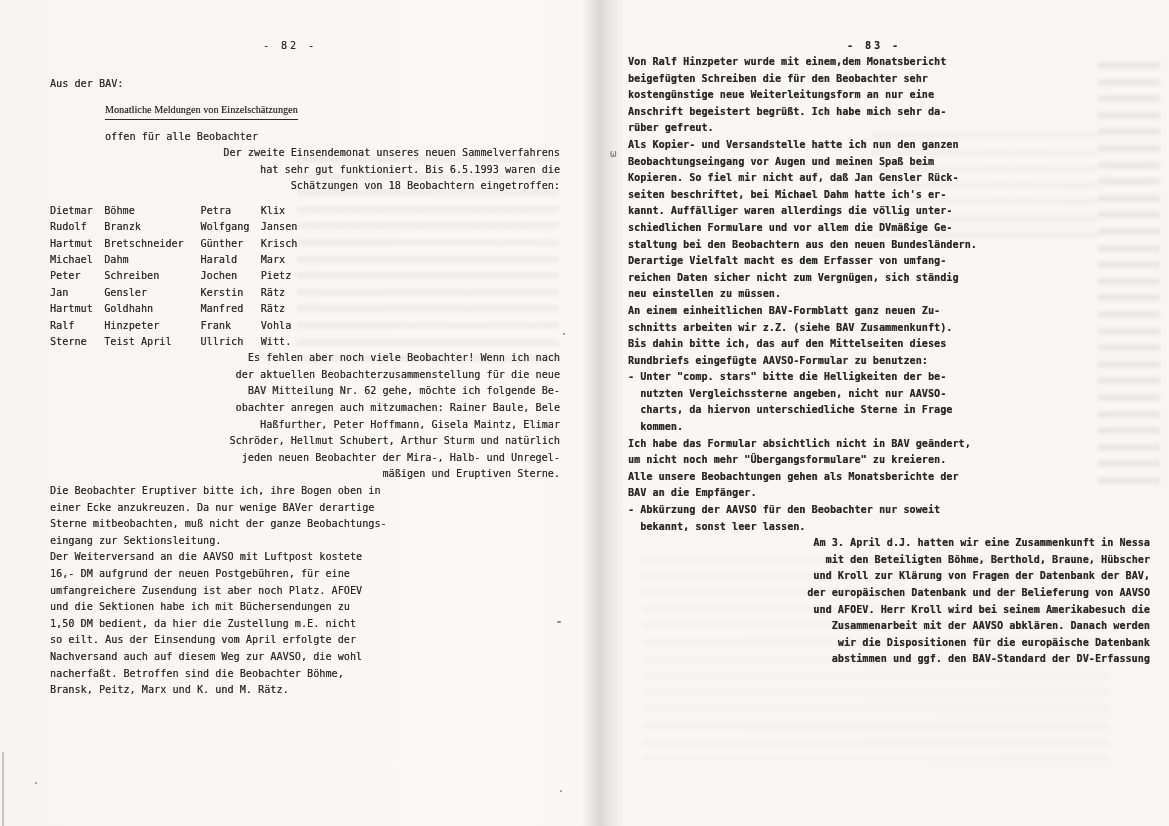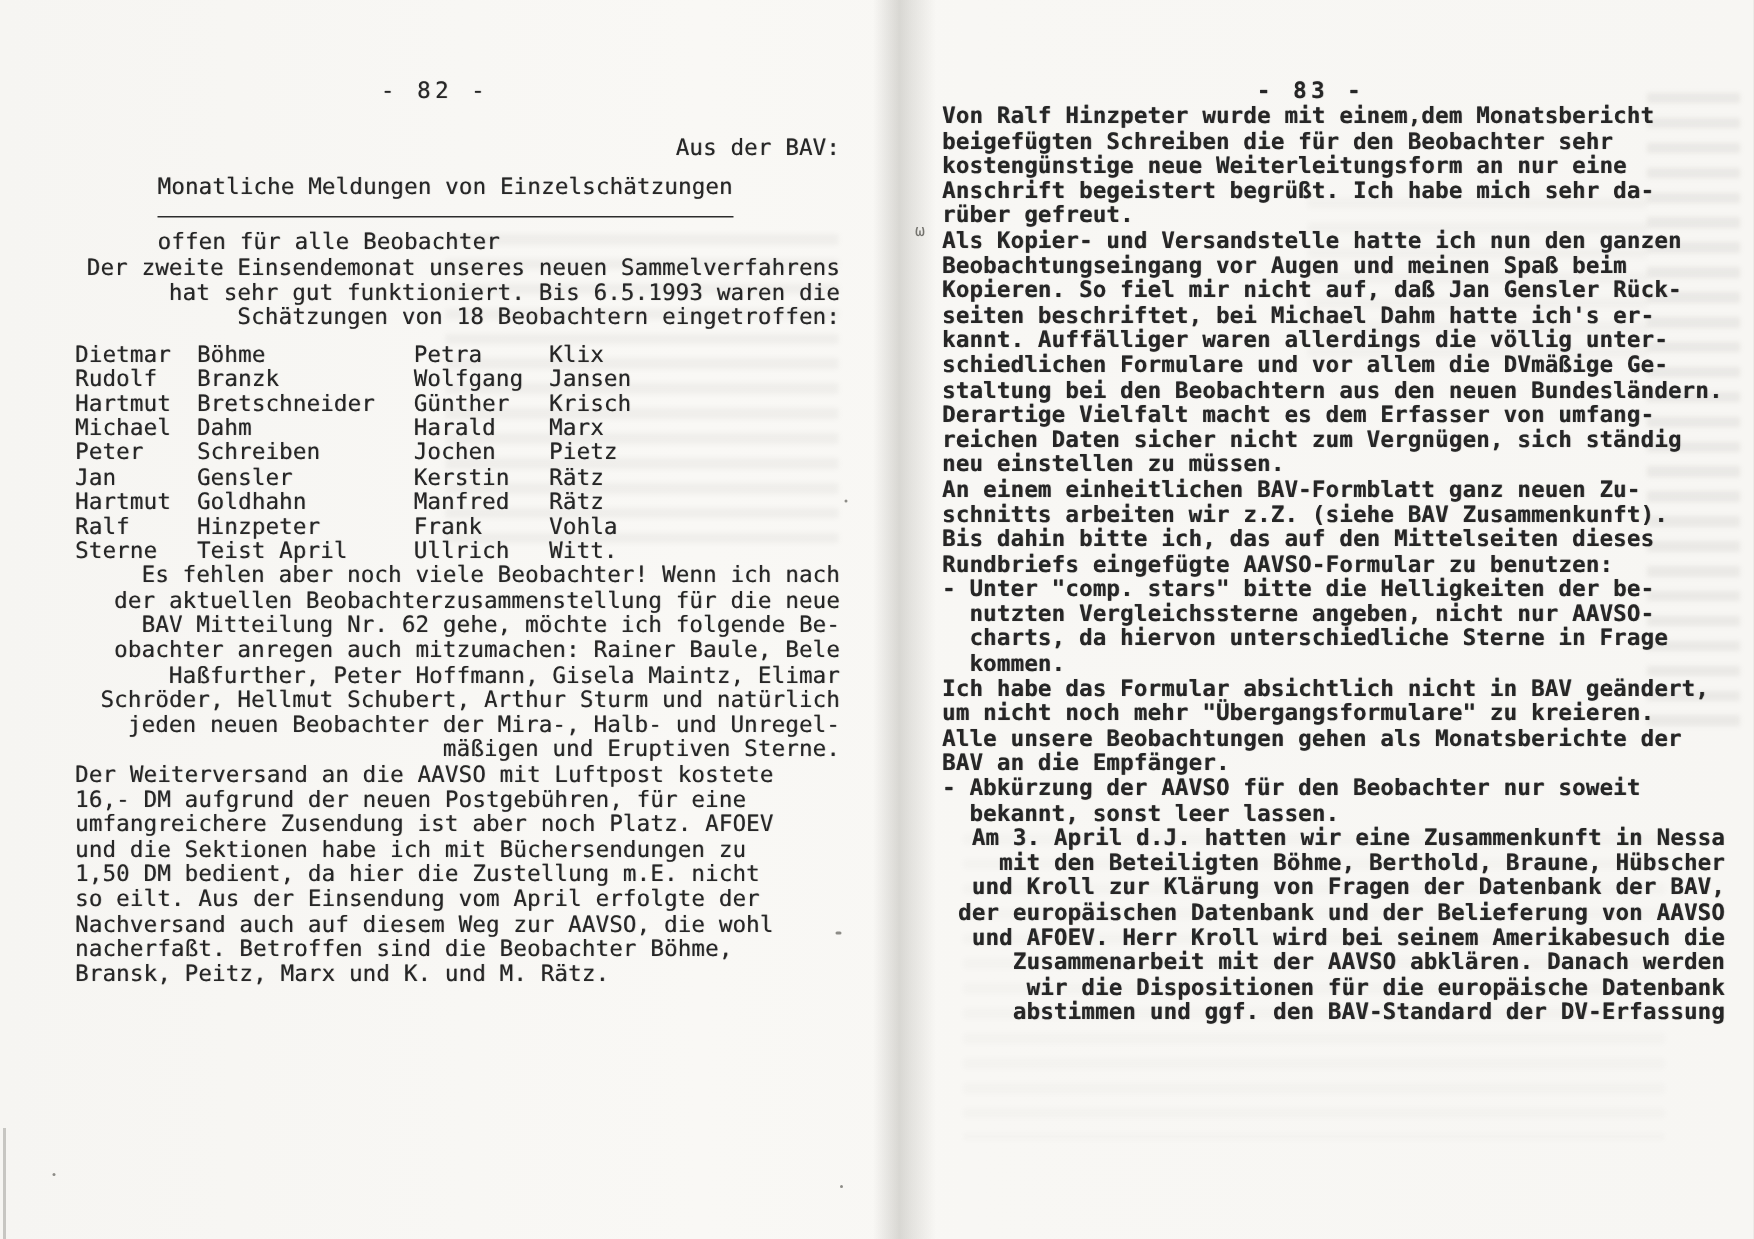"- 82 -" .page { font-size: 15px -> 10px; top: 52px -> 37px }
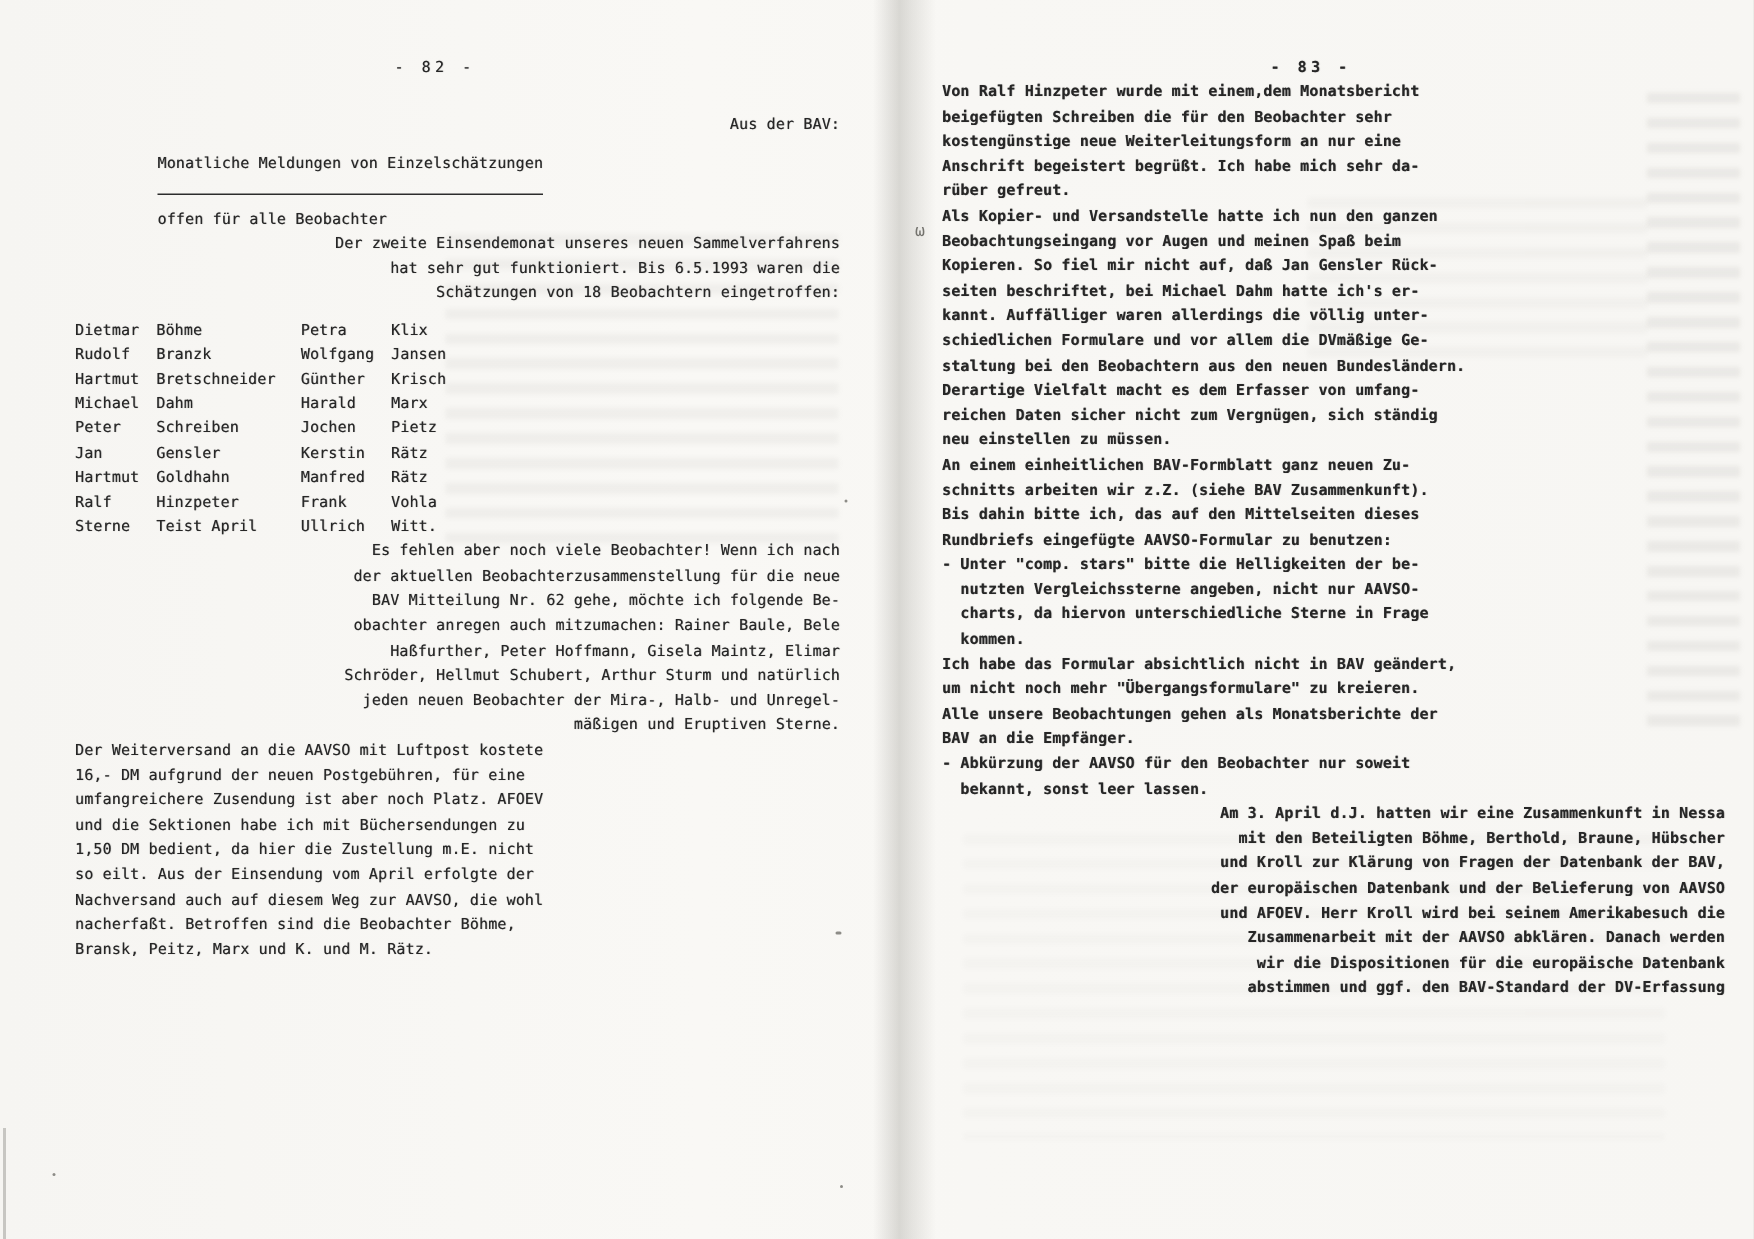"Aus der BAV:" .intro { text-align: right -> none }
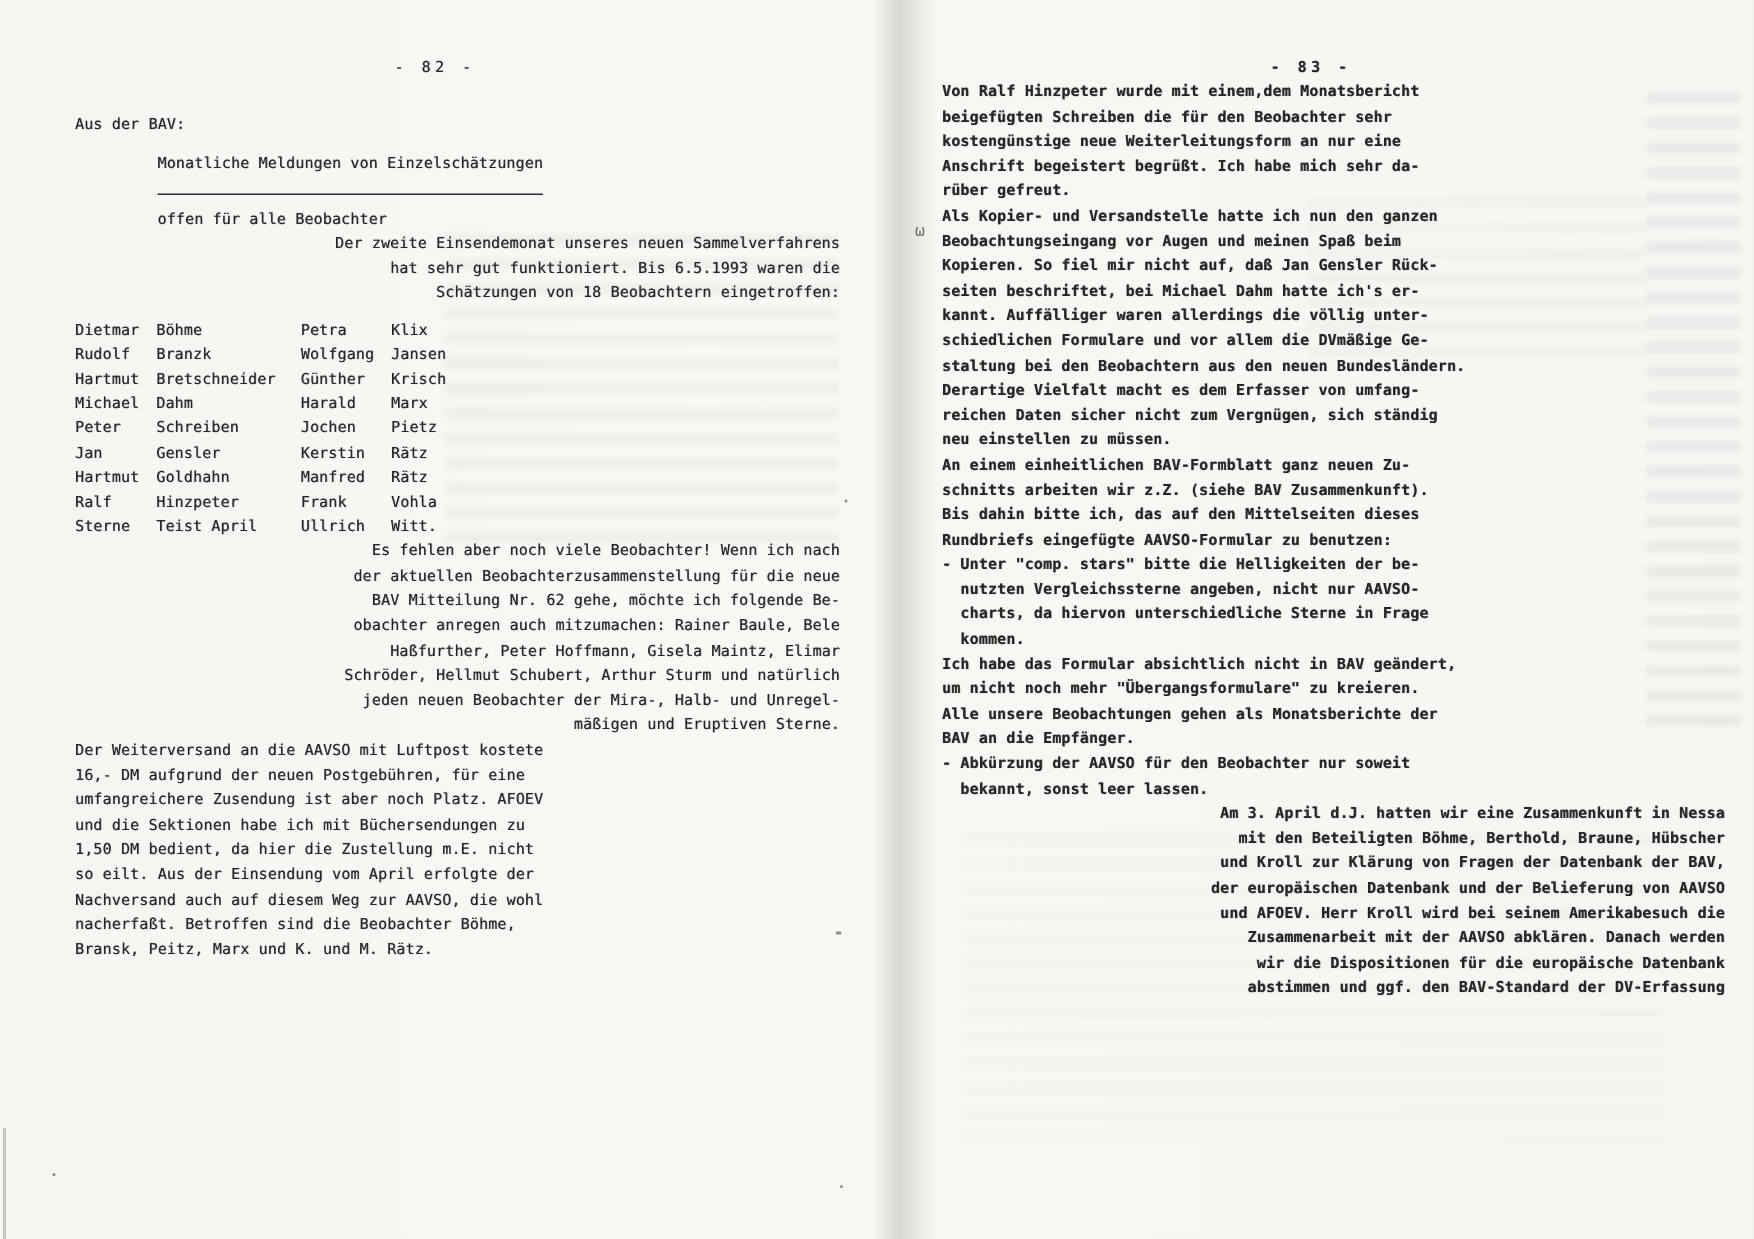"Monatliche Meldungen von" .title { font-family: none -> Liberation Serif, serif; padding-bottom: 11px -> 1px }
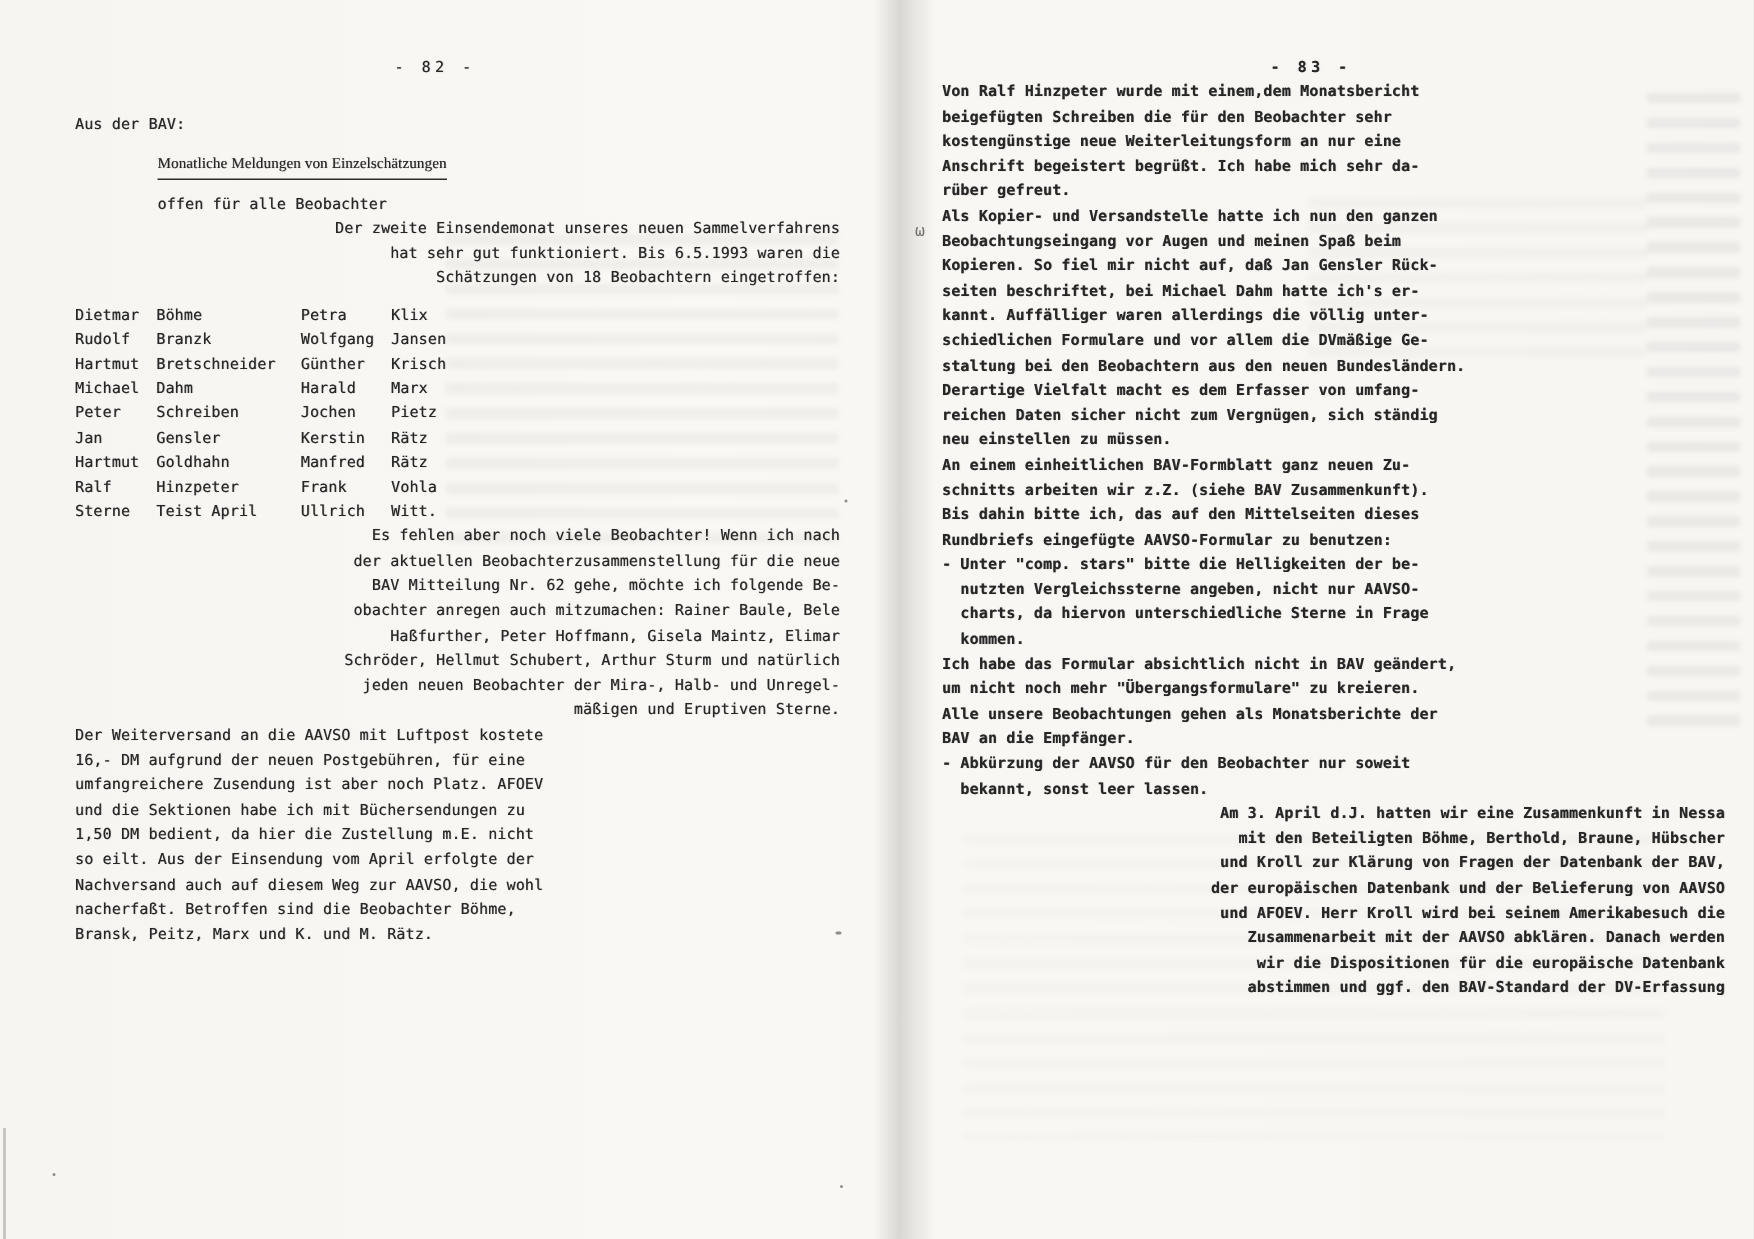"Die Beobachter Eruptiver bitte ich," pre.para { html: none -> <pre>Die Beobachter Eruptiver bitte ich, ihre Bogen oben in einer Ecke anzukreuzen. Da nur wenige BAVer derartige Sterne mitbeobachten, muß nicht der ganze Beobachtungs- eingang zur Sektionsleitung.</pre> }
